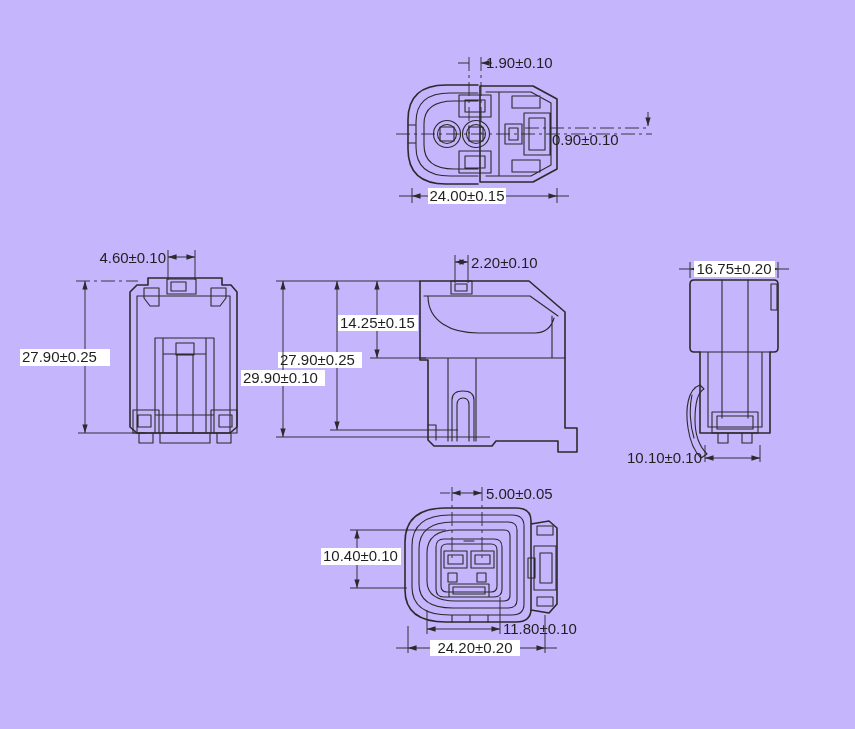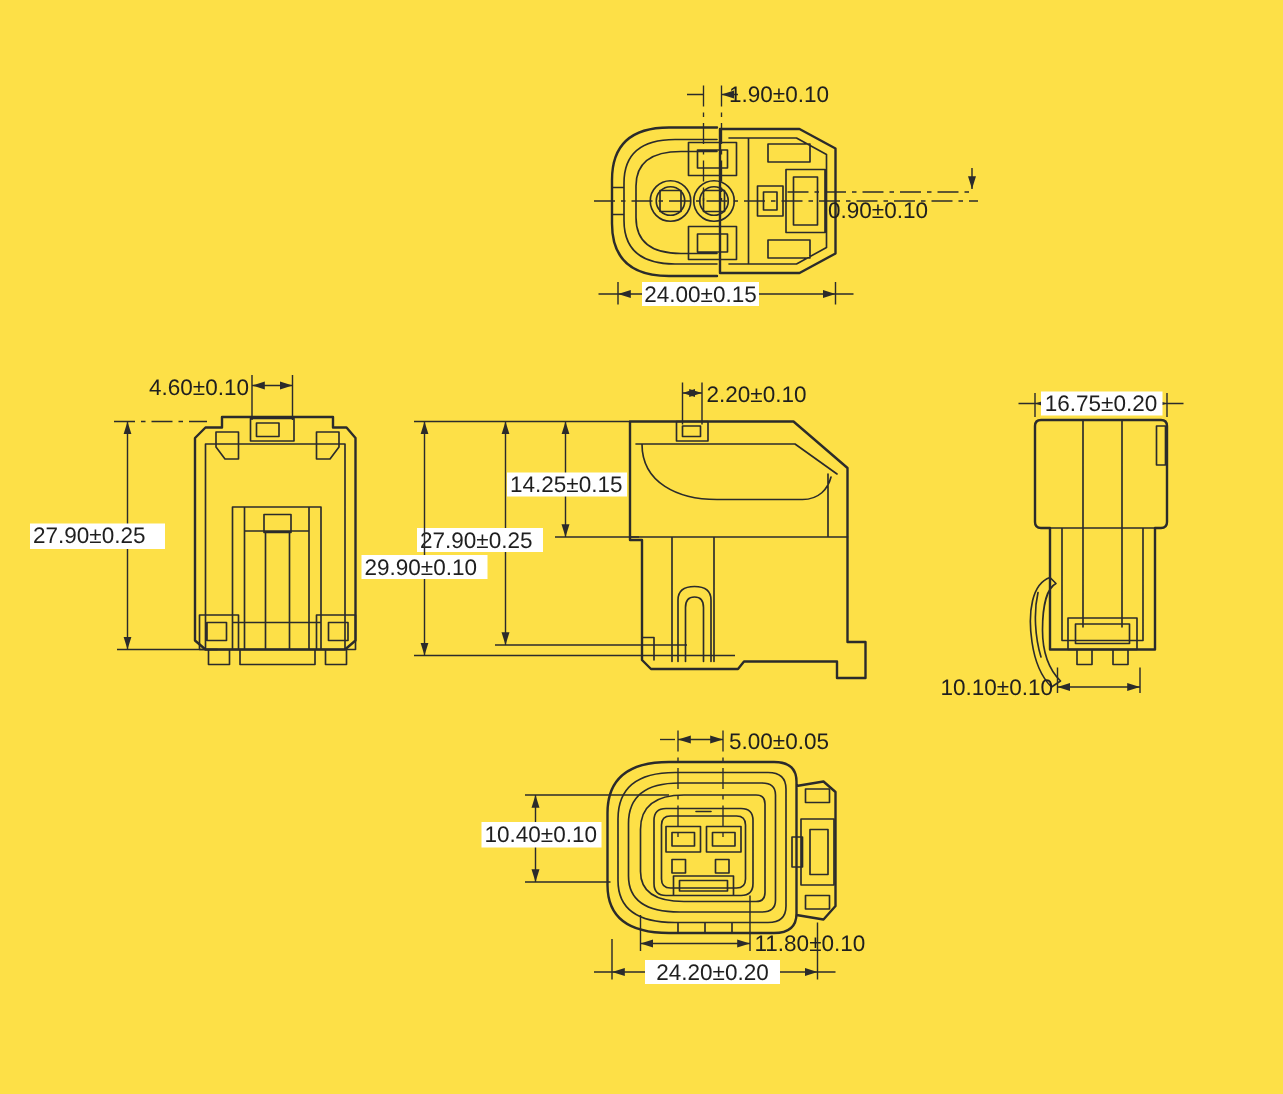"1.90±0.10" .stage { background: #fde047 -> #c4b5fd }
